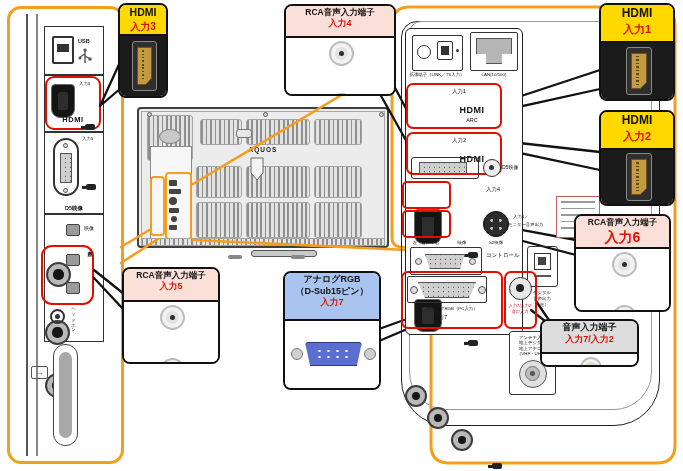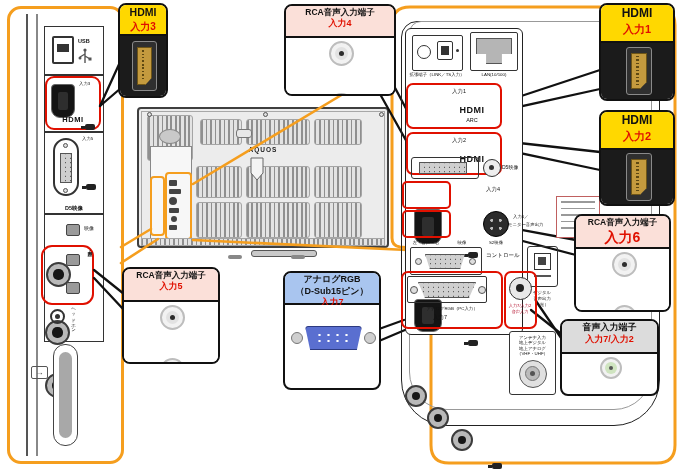"アナログRGB" div.co-head { height: 32px -> 48px }
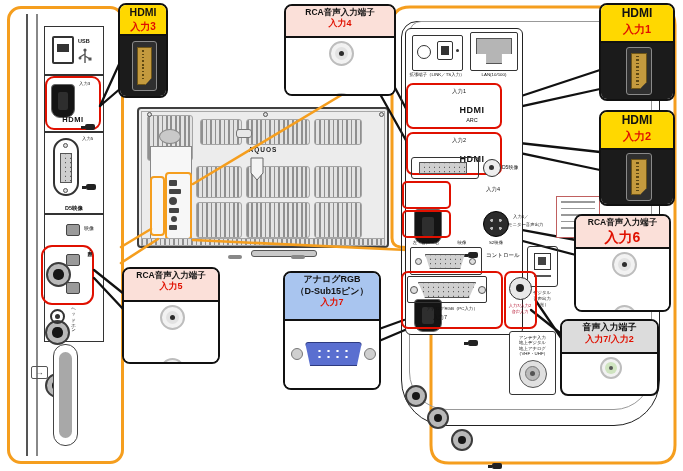"音声入力端子" div.a { height: 77px -> 48px; left: 560px -> 540px }
